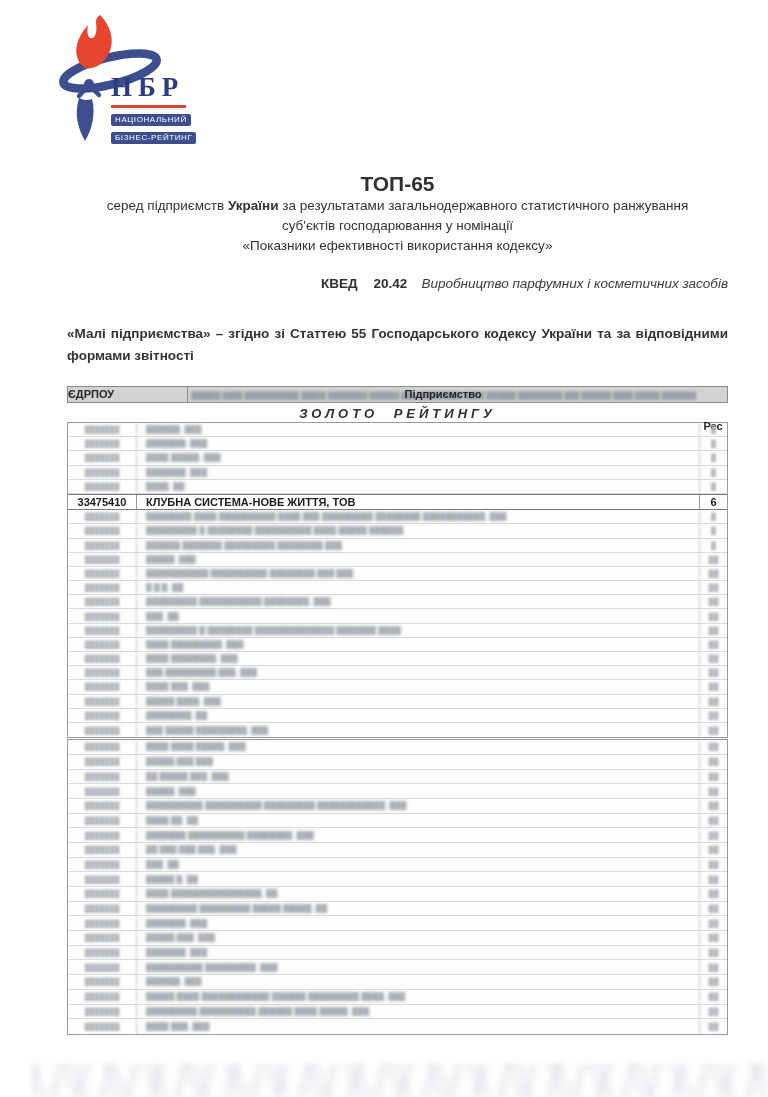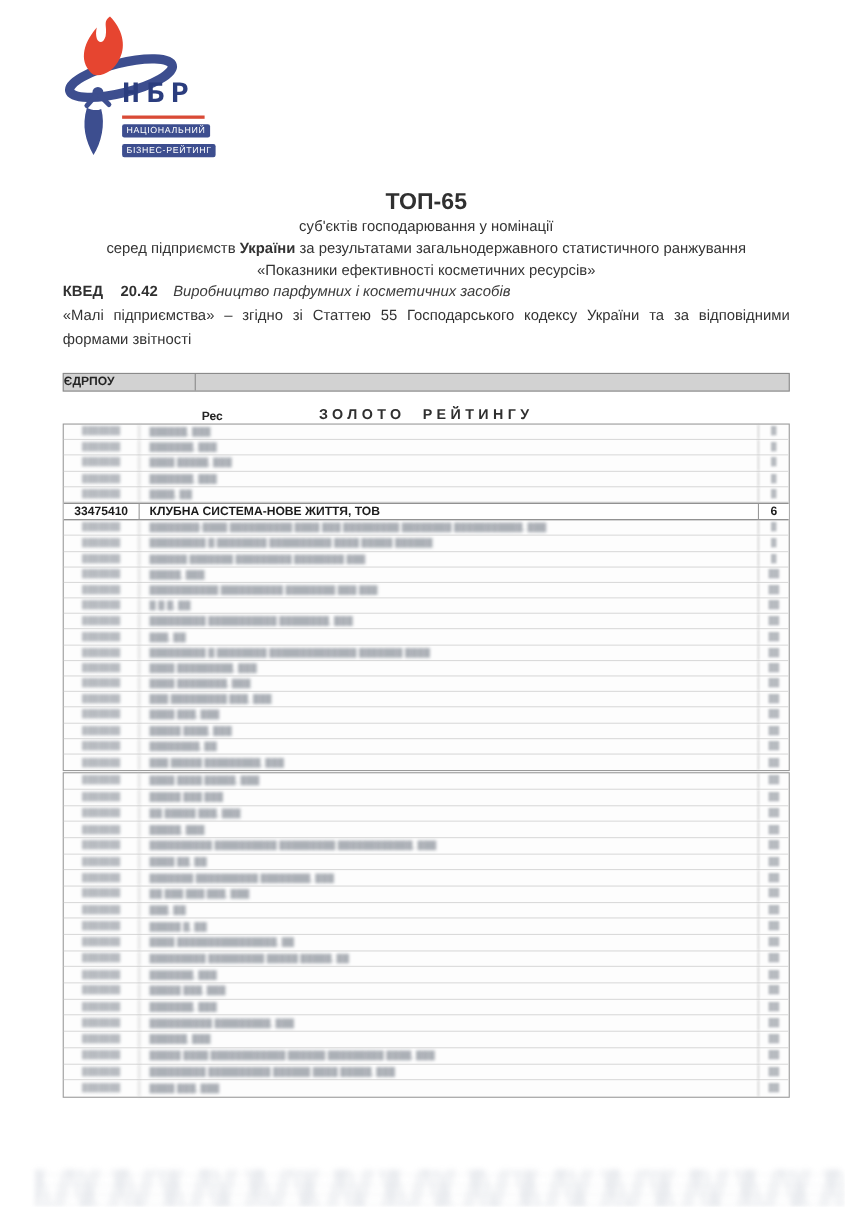"НБР" .logo-abbr { font-family: Liberation Mono, monospace -> Liberation Serif, serif }
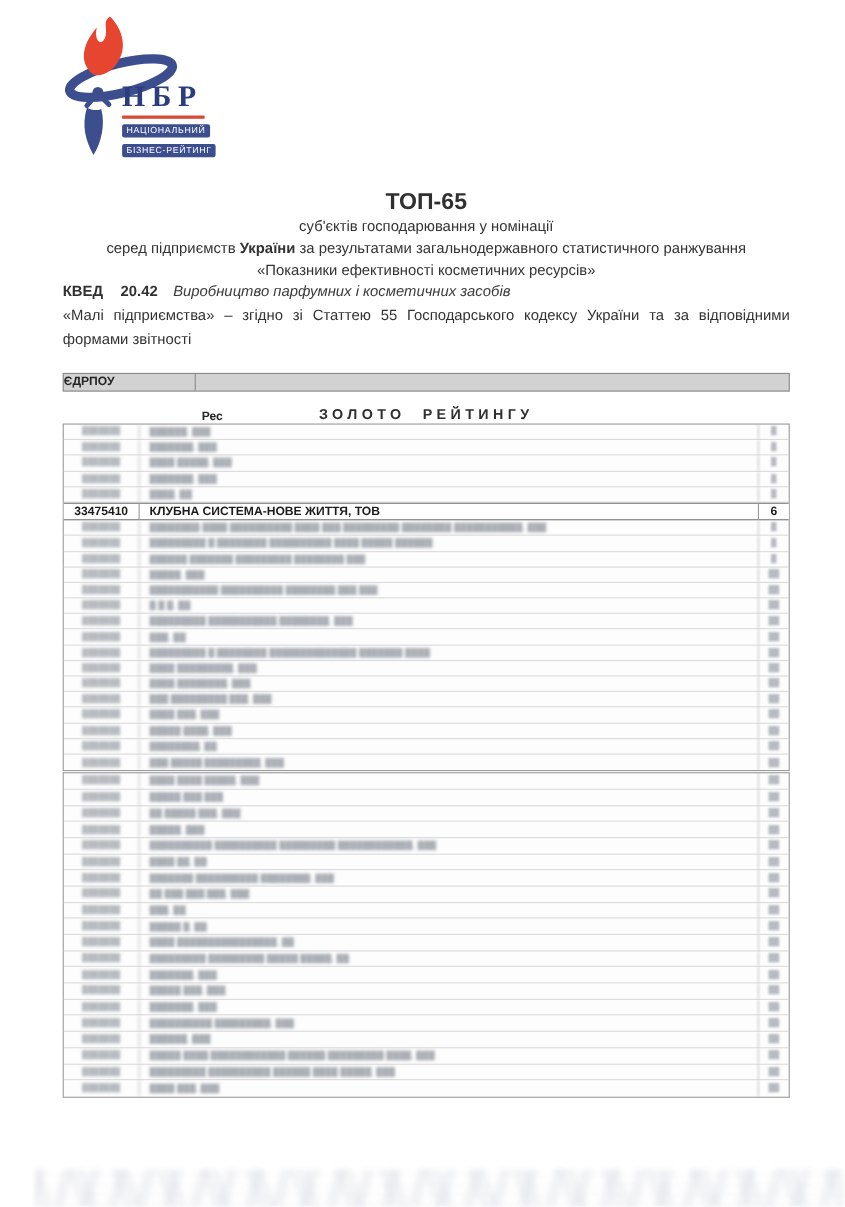"ТОП-65" .content { left: 57px -> 67px }
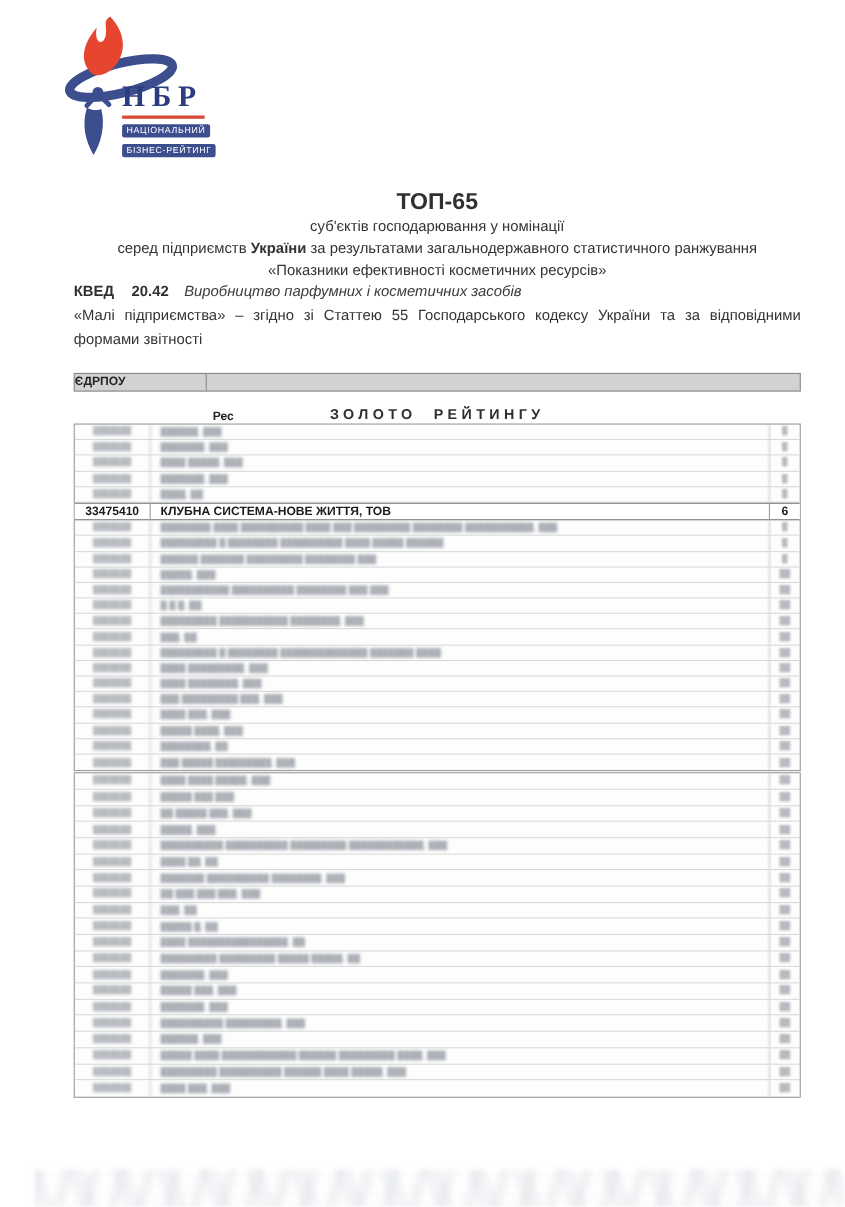"суб'єктів господарювання у номінації" div.subtitle { order: before "серед підприємств України за" -> after "серед підприємств України за" }
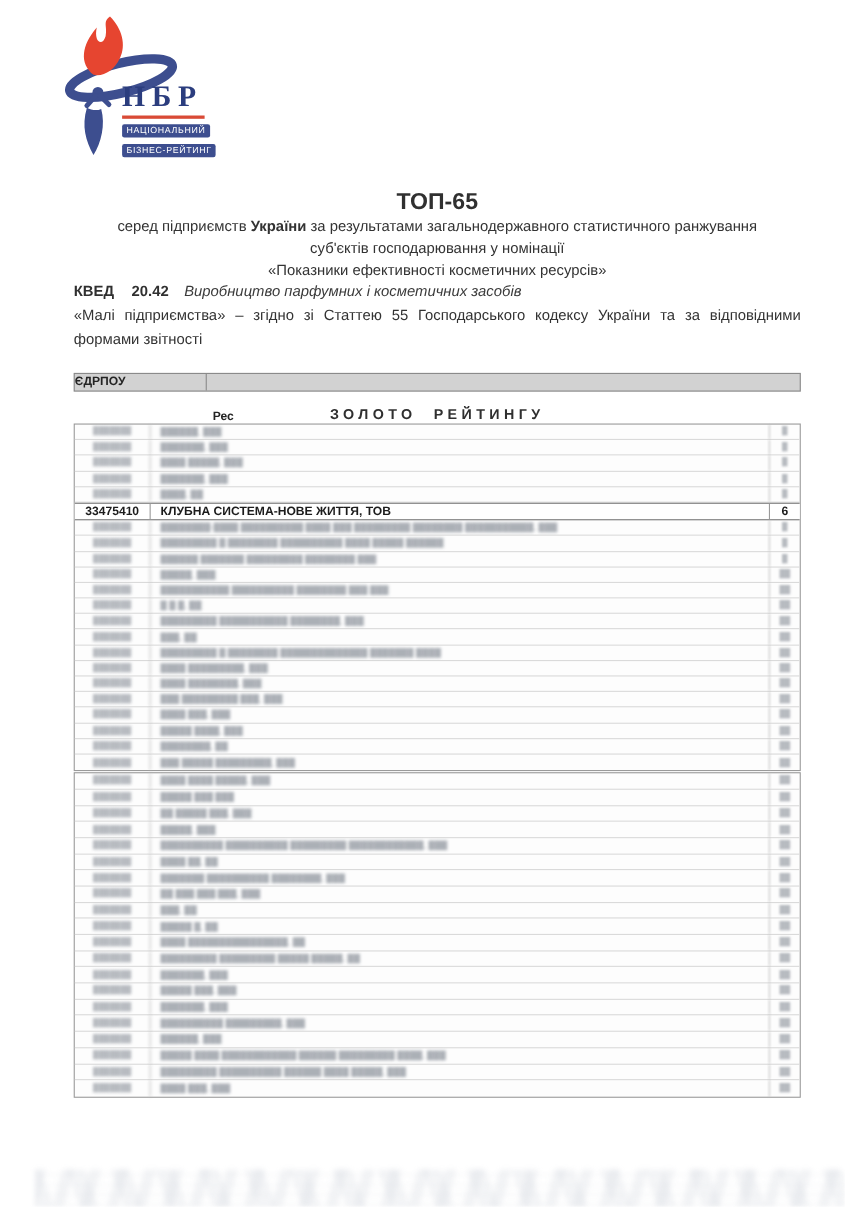"«Показники ефективності косметичних" div.subtitle { text: косметичних ресурсів -> використання кодексу }
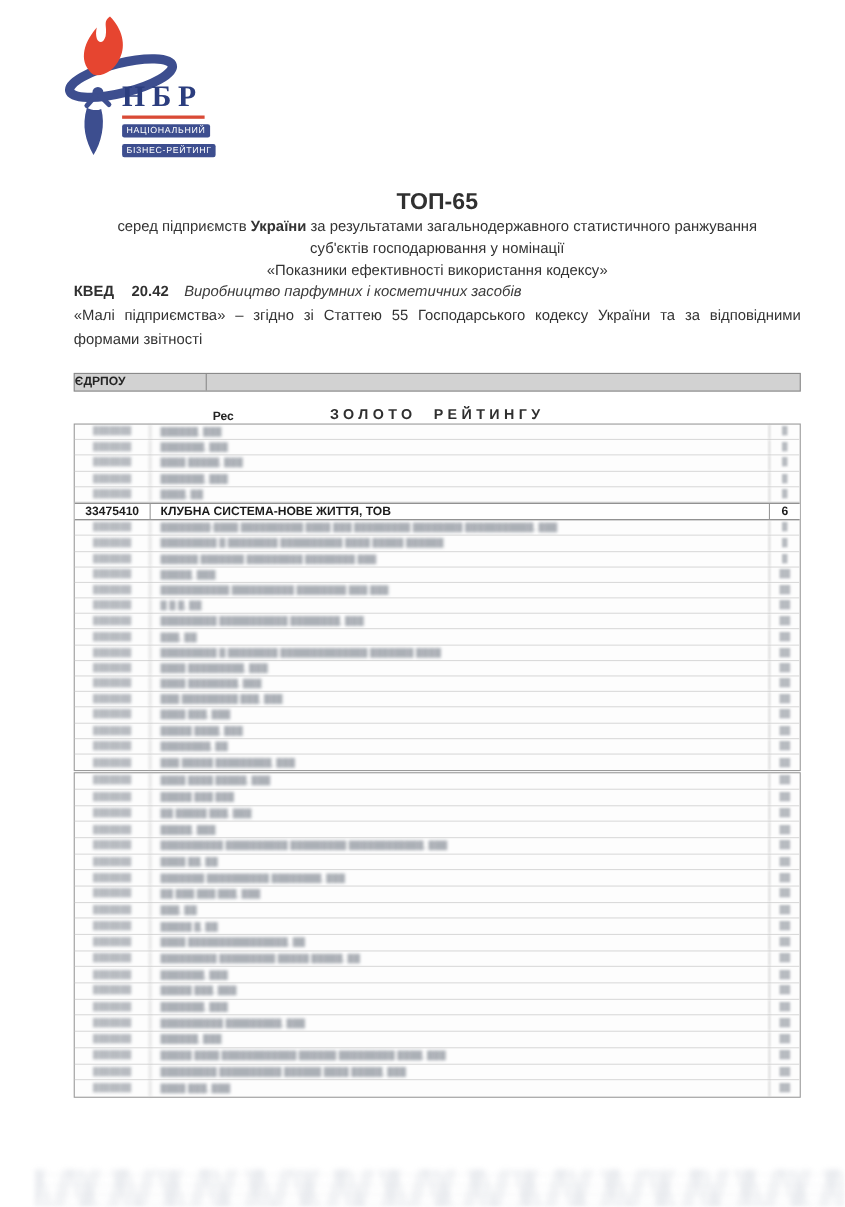"КВЕД 20.42 Виробництво парфумних і" .kved-line { margin-top: none -> 19px; text-align: none -> right }
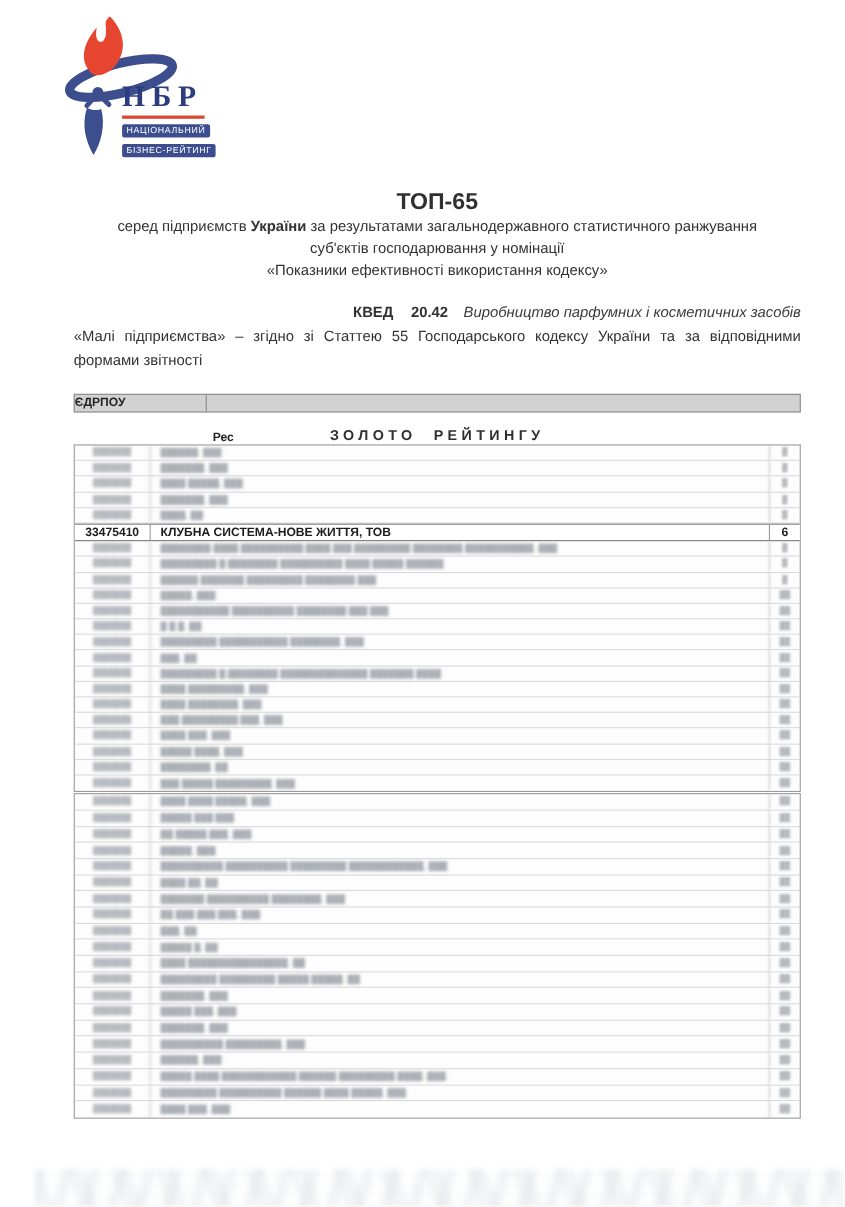"«Малі підприємства» – згідно зі" .note { font-weight: none -> bold; margin-top: 2px -> 30px }
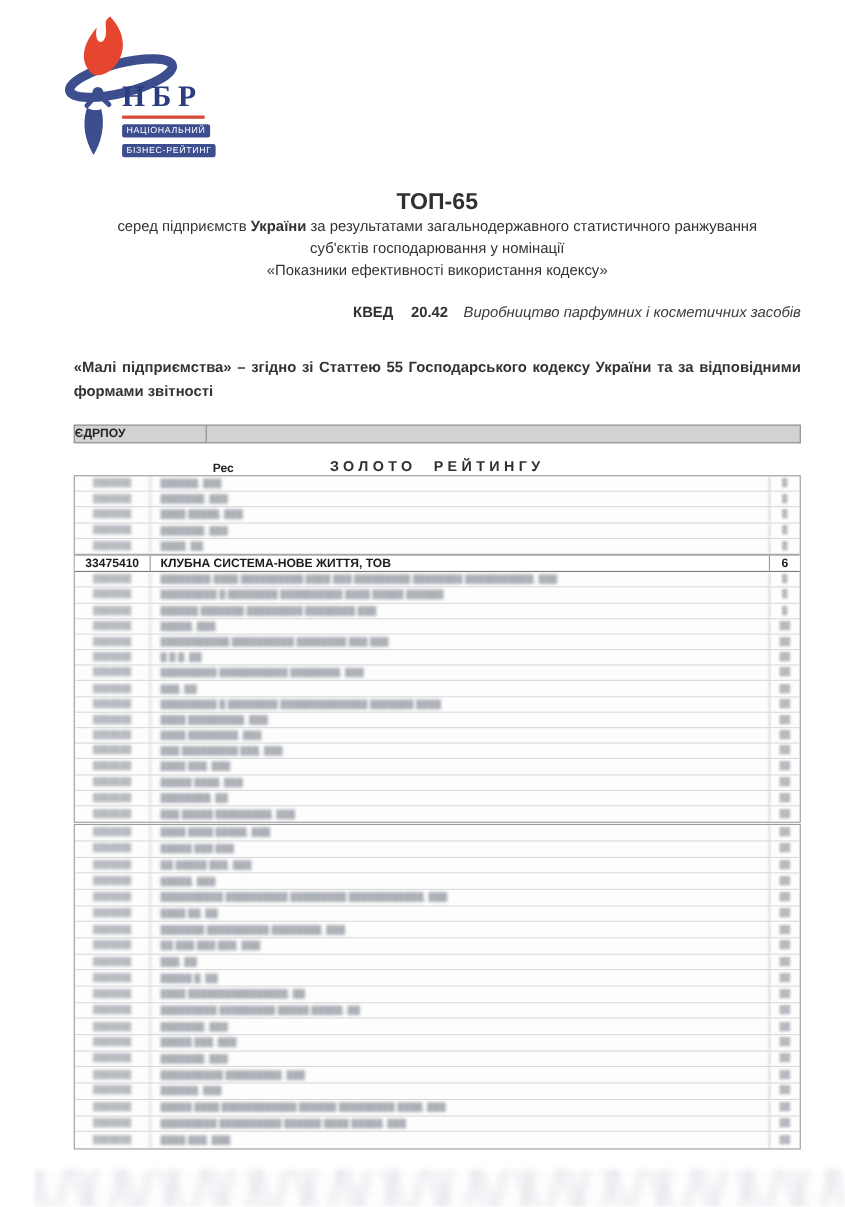"Підприємство" div.th-name { html: none -> <div> <span>██████ ████ ███████████ █████ ████████ ██████ ███ █████████ ████ ██████ █████████ ███ ██████ ████ █████ ███████</span> <span>Підприємство</span> </div> }
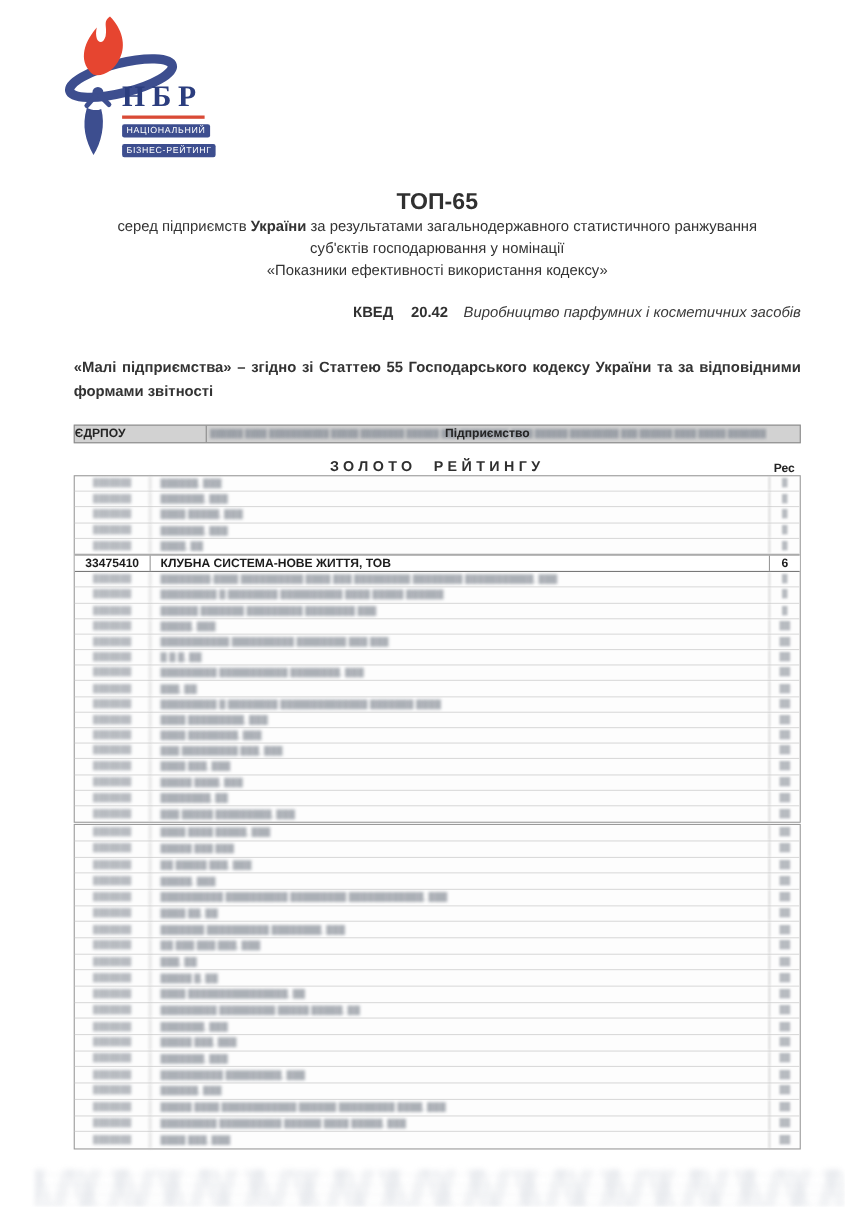"ЗОЛОТО РЕЙТИНГУ" .st-gold { font-style: none -> italic; margin-top: 13px -> 3px }
